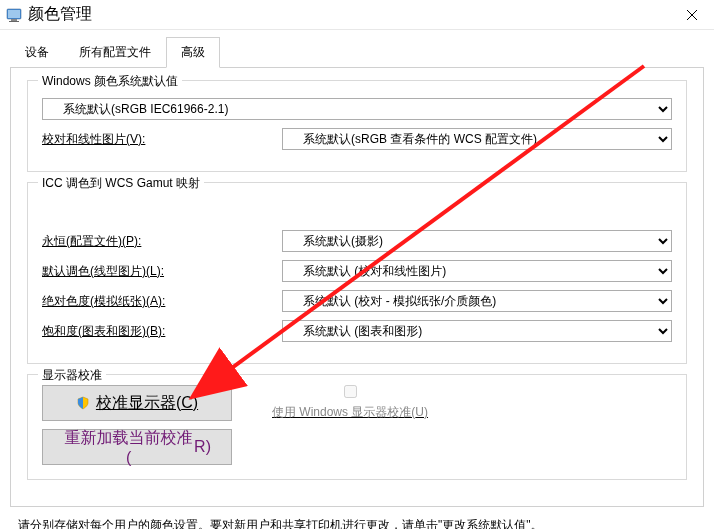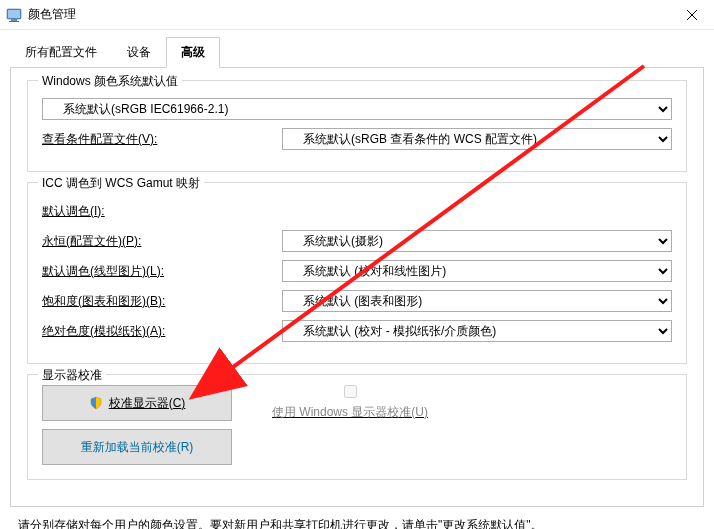"颜色管理" .titlebar .title { font-size: 12px -> 16px }
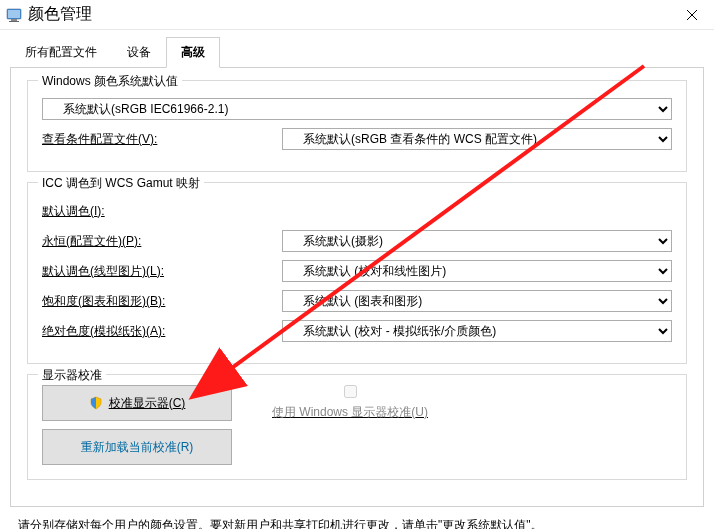"所有配置文件" div.tab { order: before "设备" -> after "设备" }
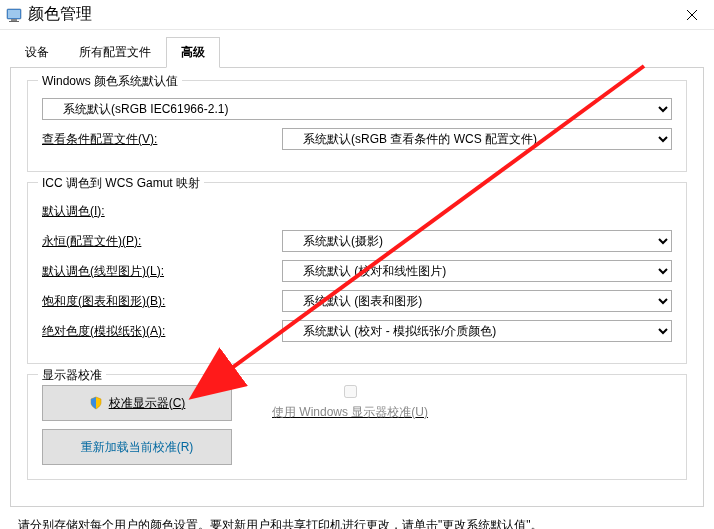"高级" .tab.active { font-weight: bold -> none }
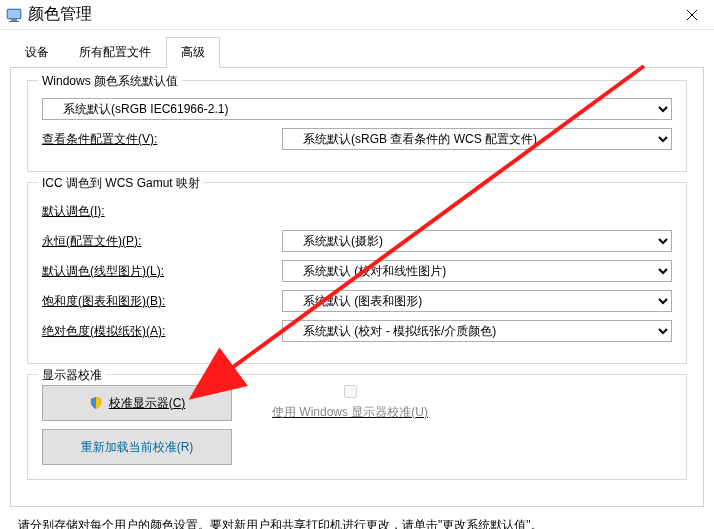"查看条件配置文件(" span { text: 查看条件配置文件 -> 校对和线性图片 }
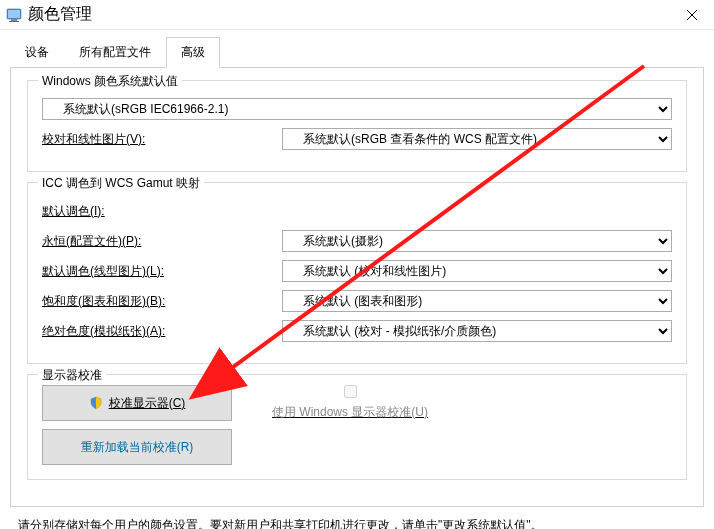"默认调色(I):" div.row-label { html: <div><span>默认调色(</span><span>I</span><span>):</span></div> -> none }
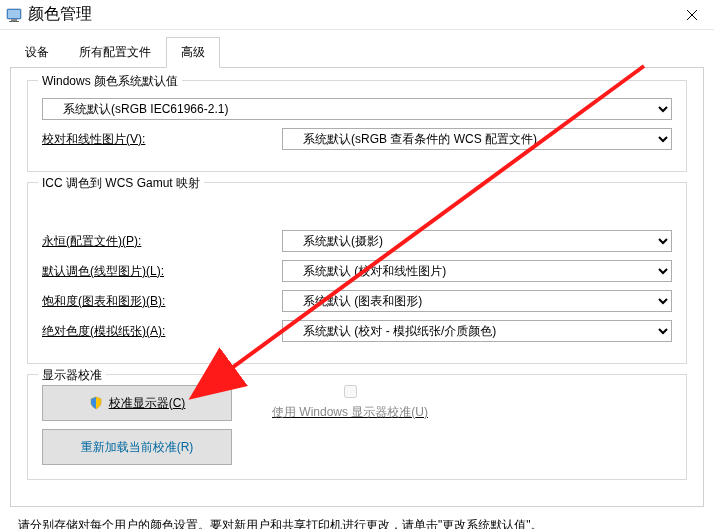"饱和度(图表和图形)(B):" div.row { order: before "绝对色度(模拟纸张)(A):" -> after "绝对色度(模拟纸张)(A):" }
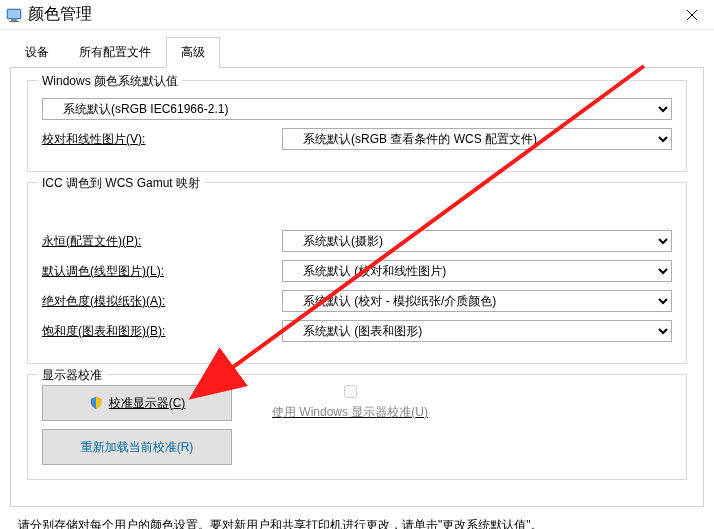"校准显示器(" .btn { font-size: 12px -> 16px }
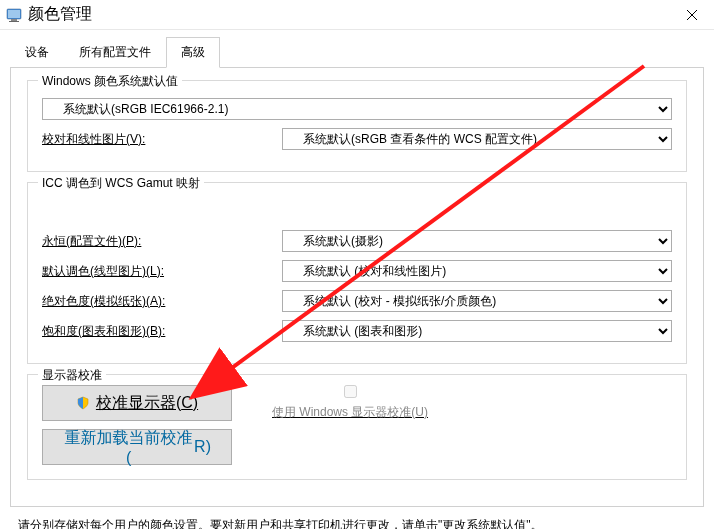"重新加载当前校准(" .btn:disabled { color: #0369a1 -> #701a75 }
